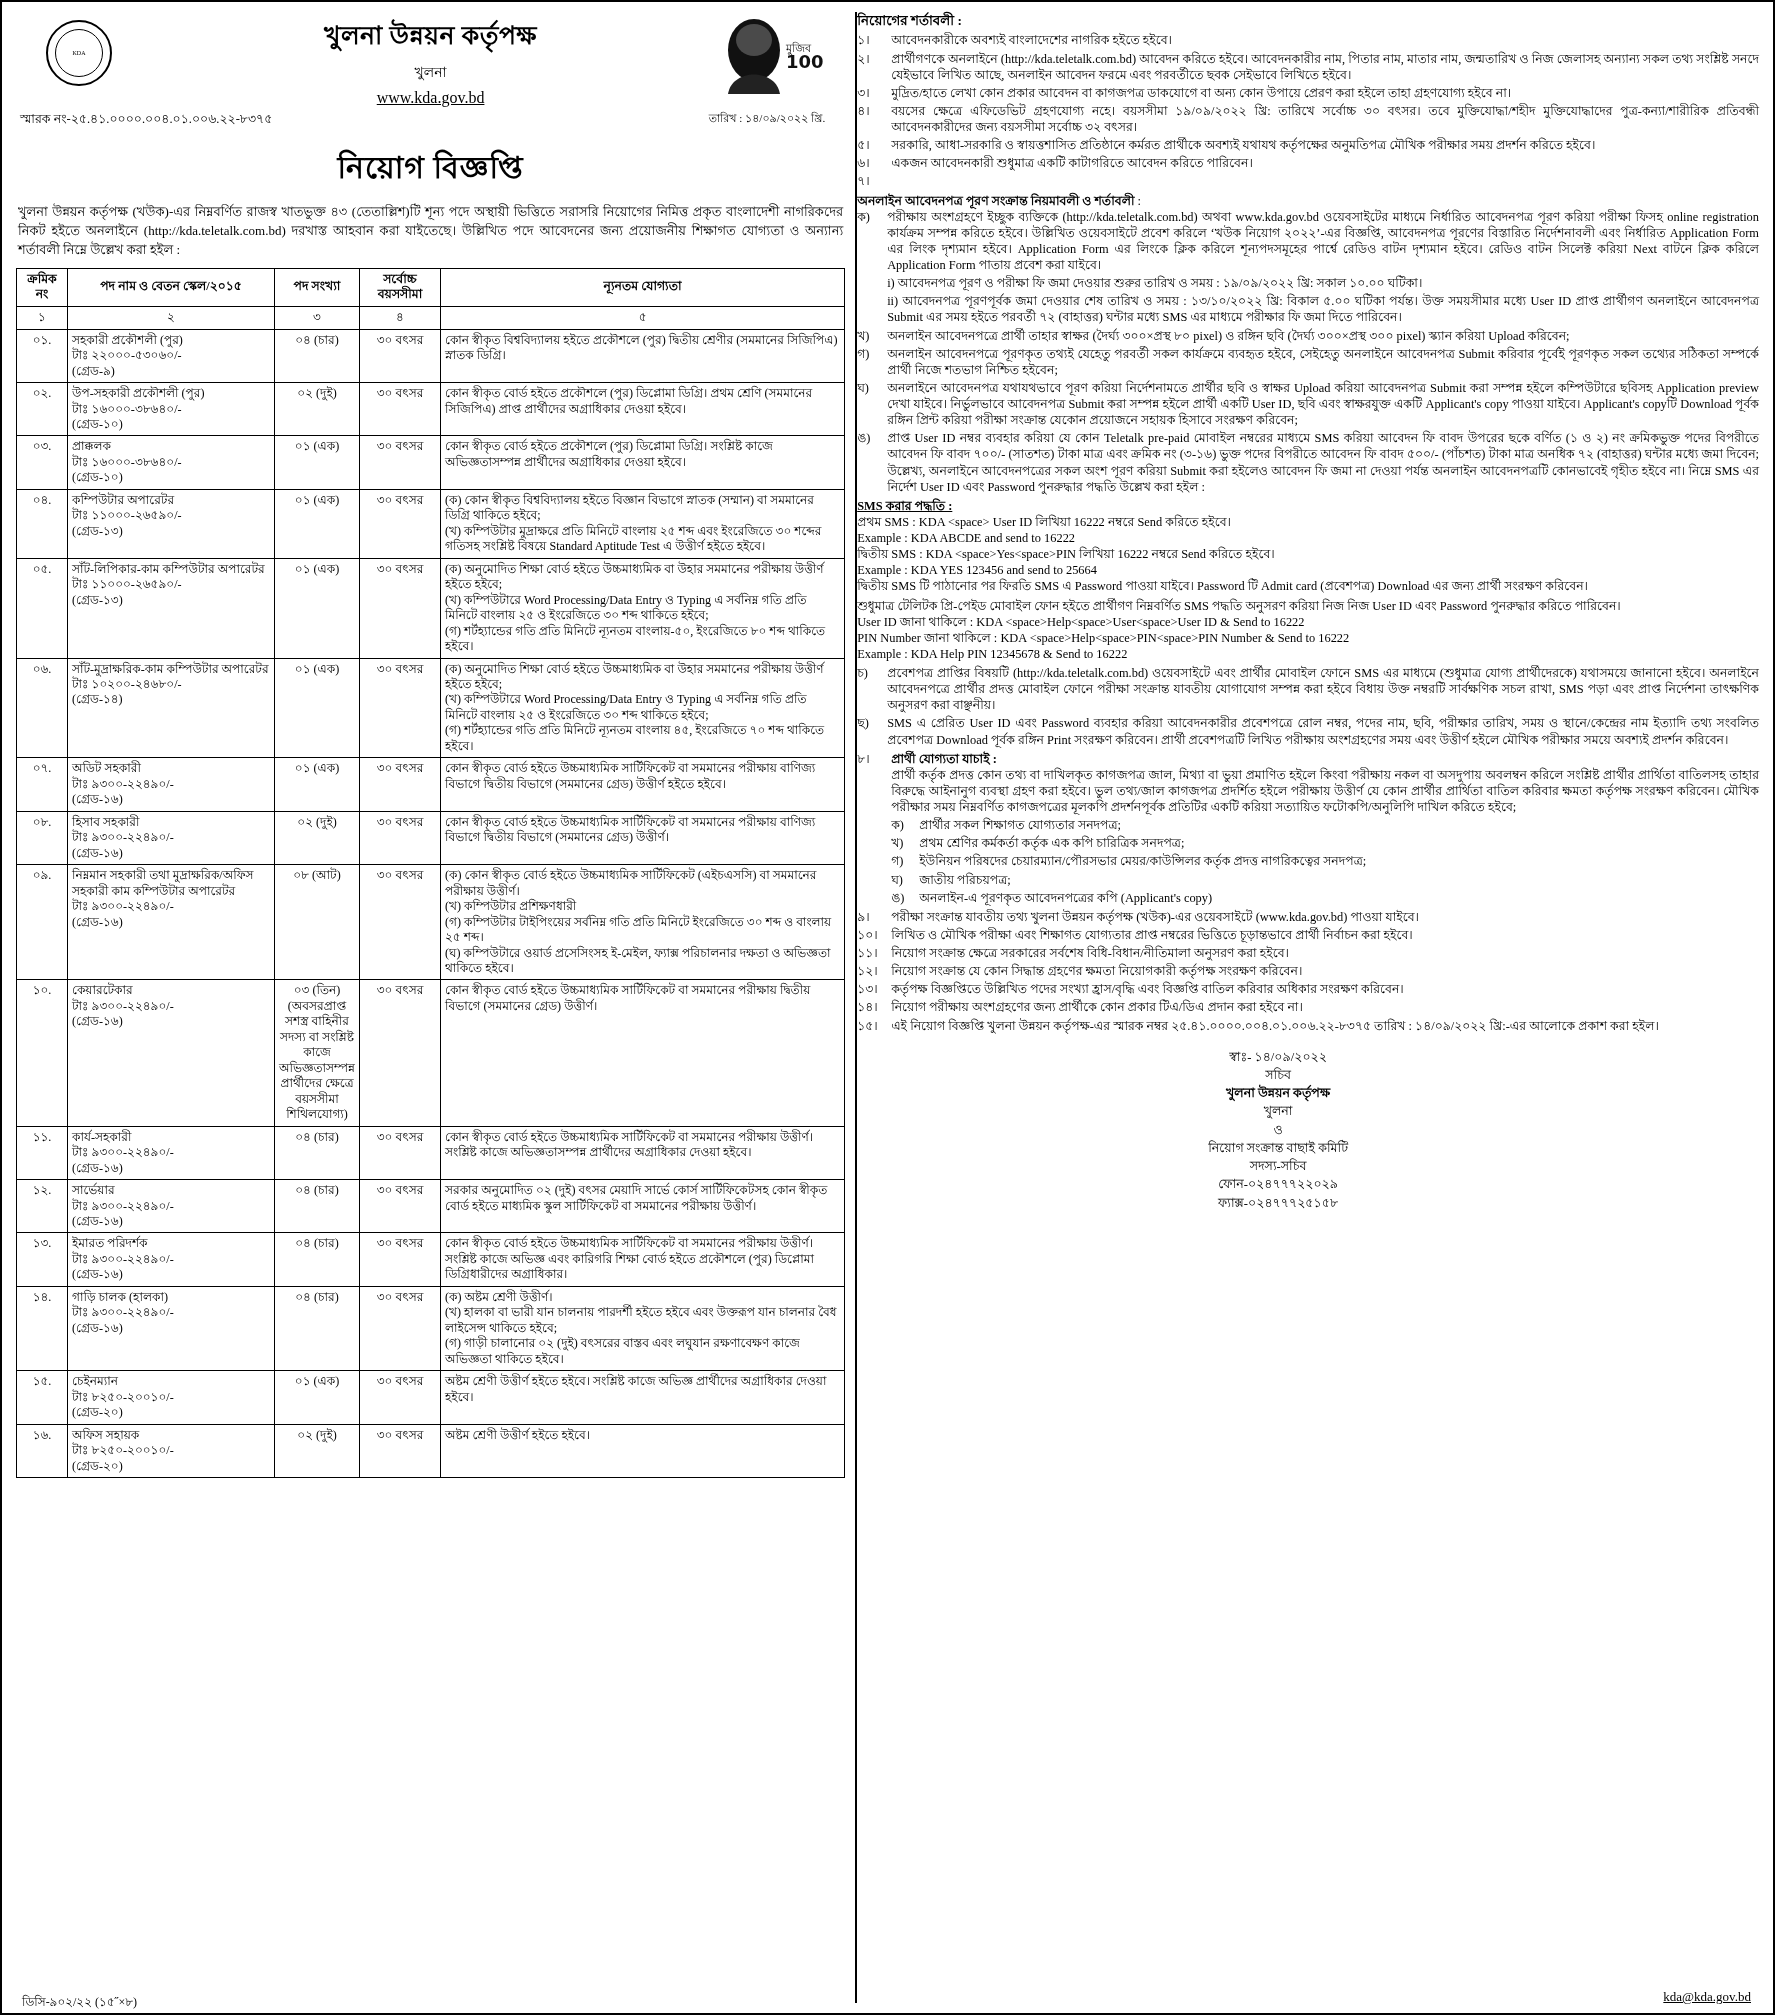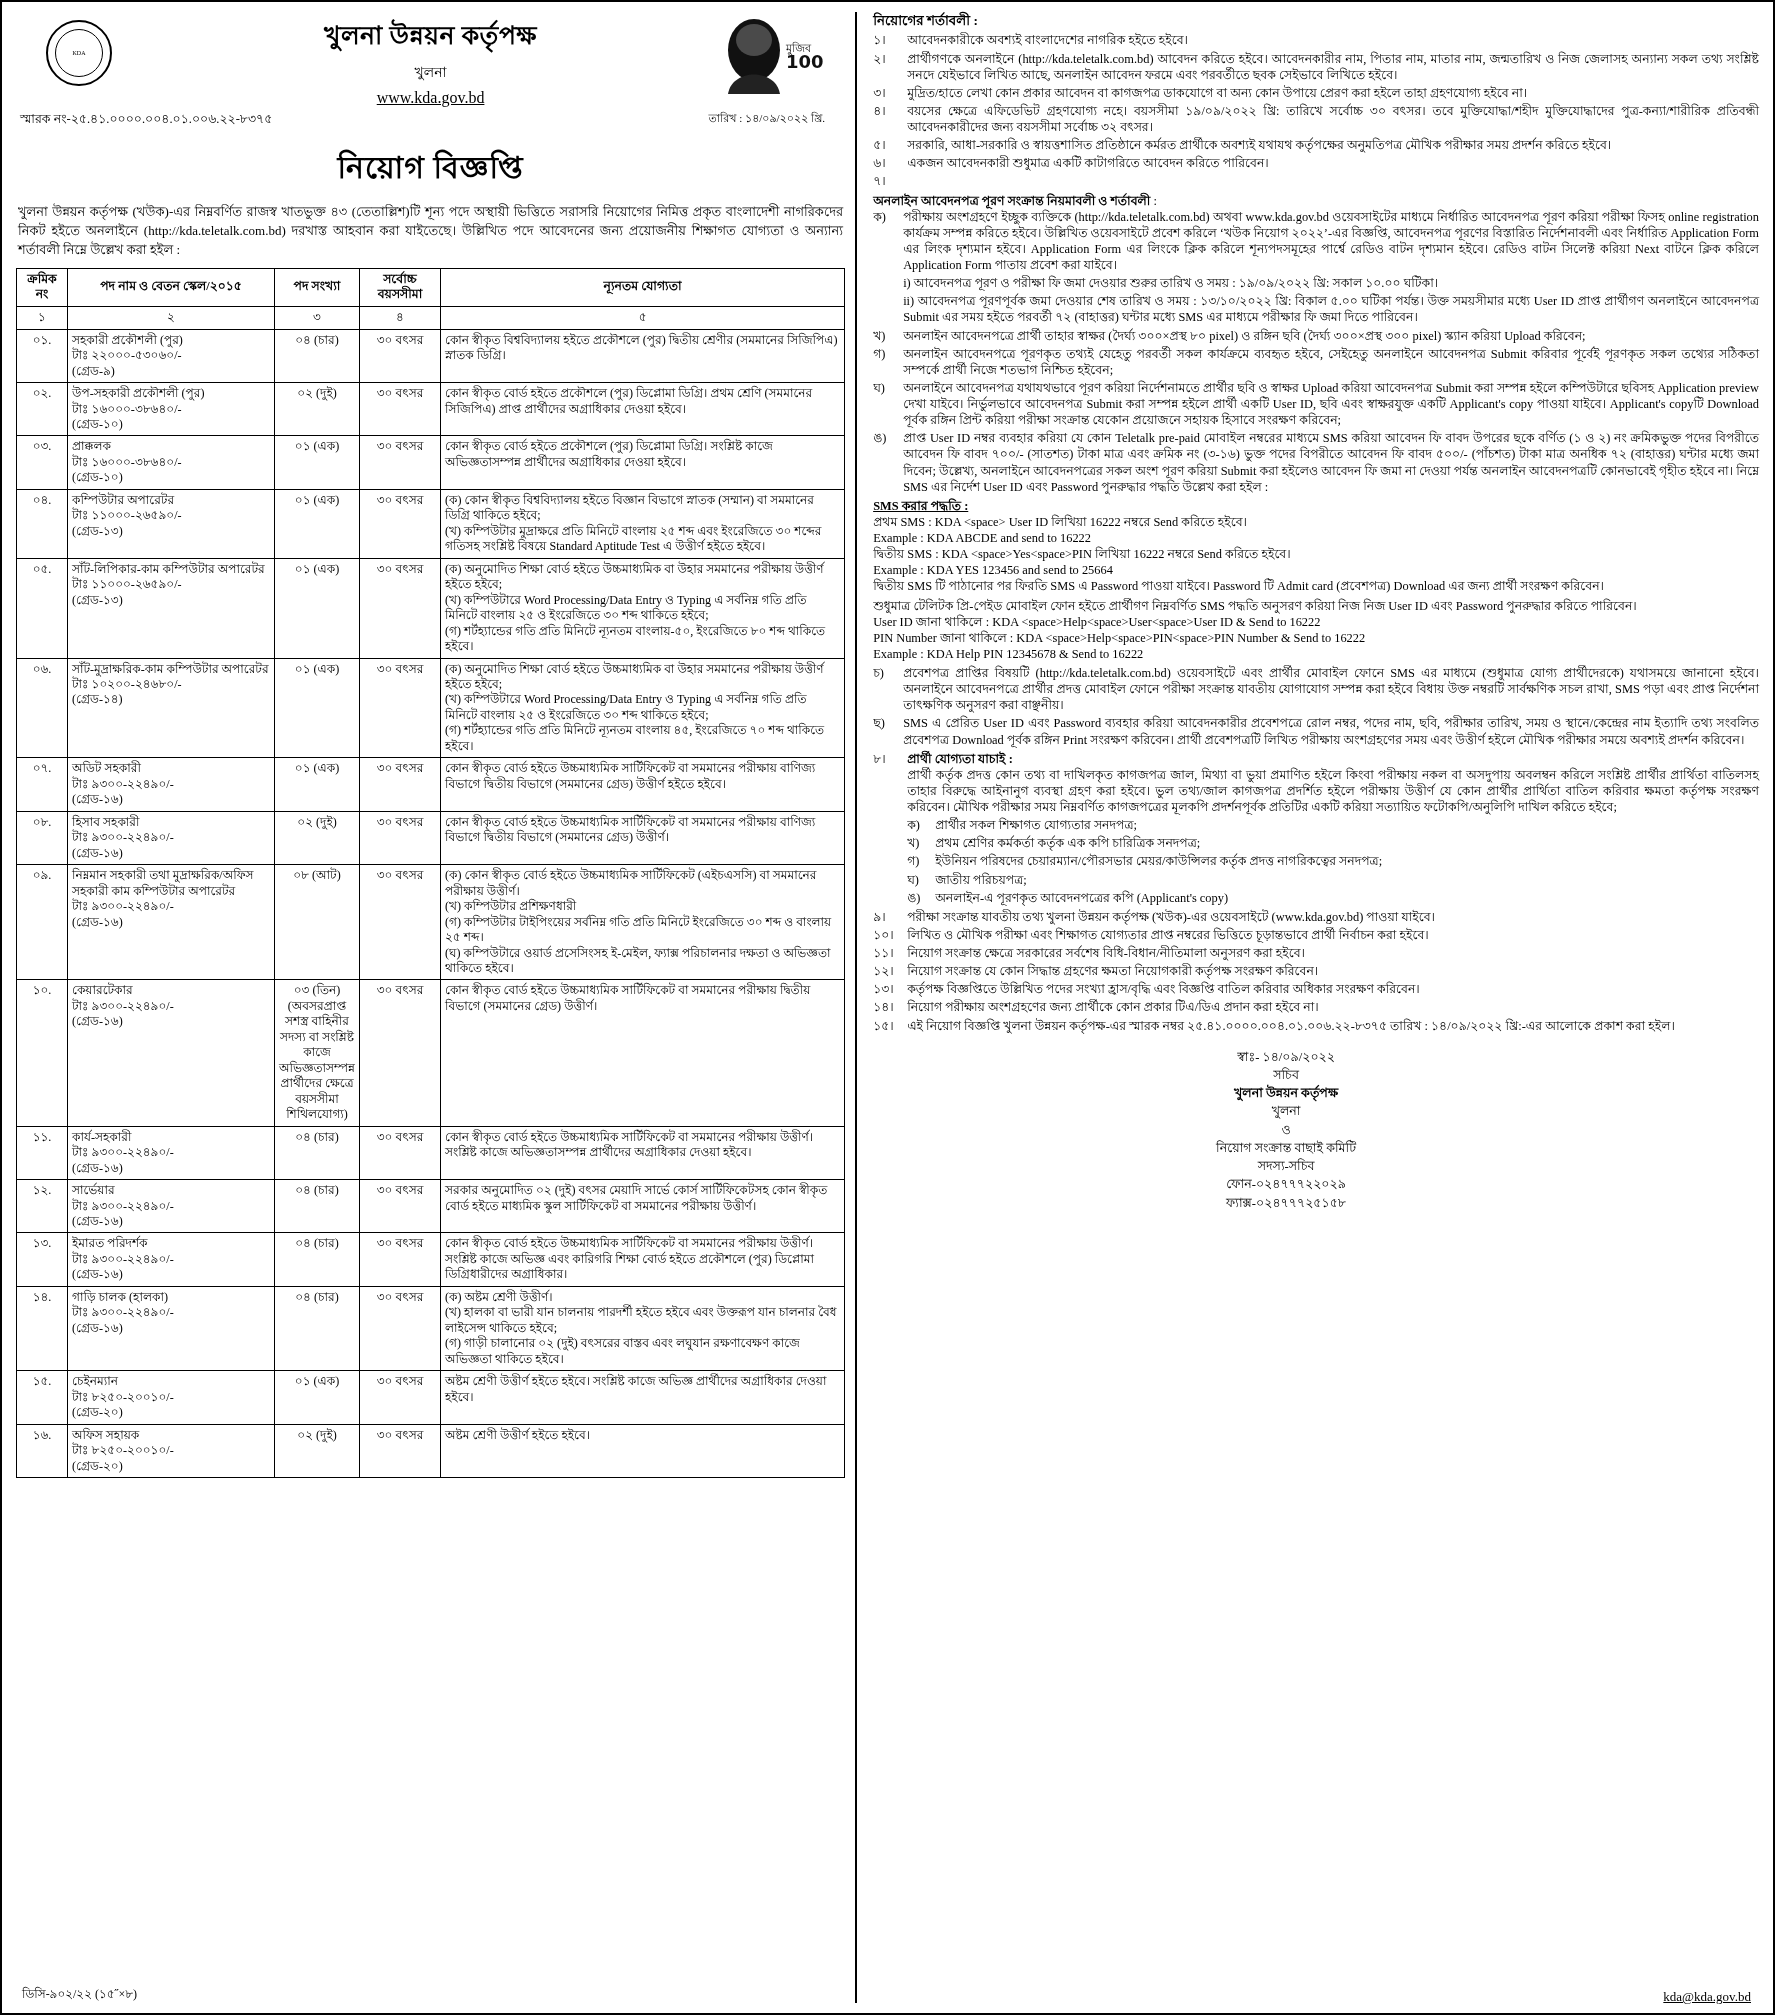"নিয়োগের শর্তাবলী :" .right-col { padding-left: 16px -> 0 }
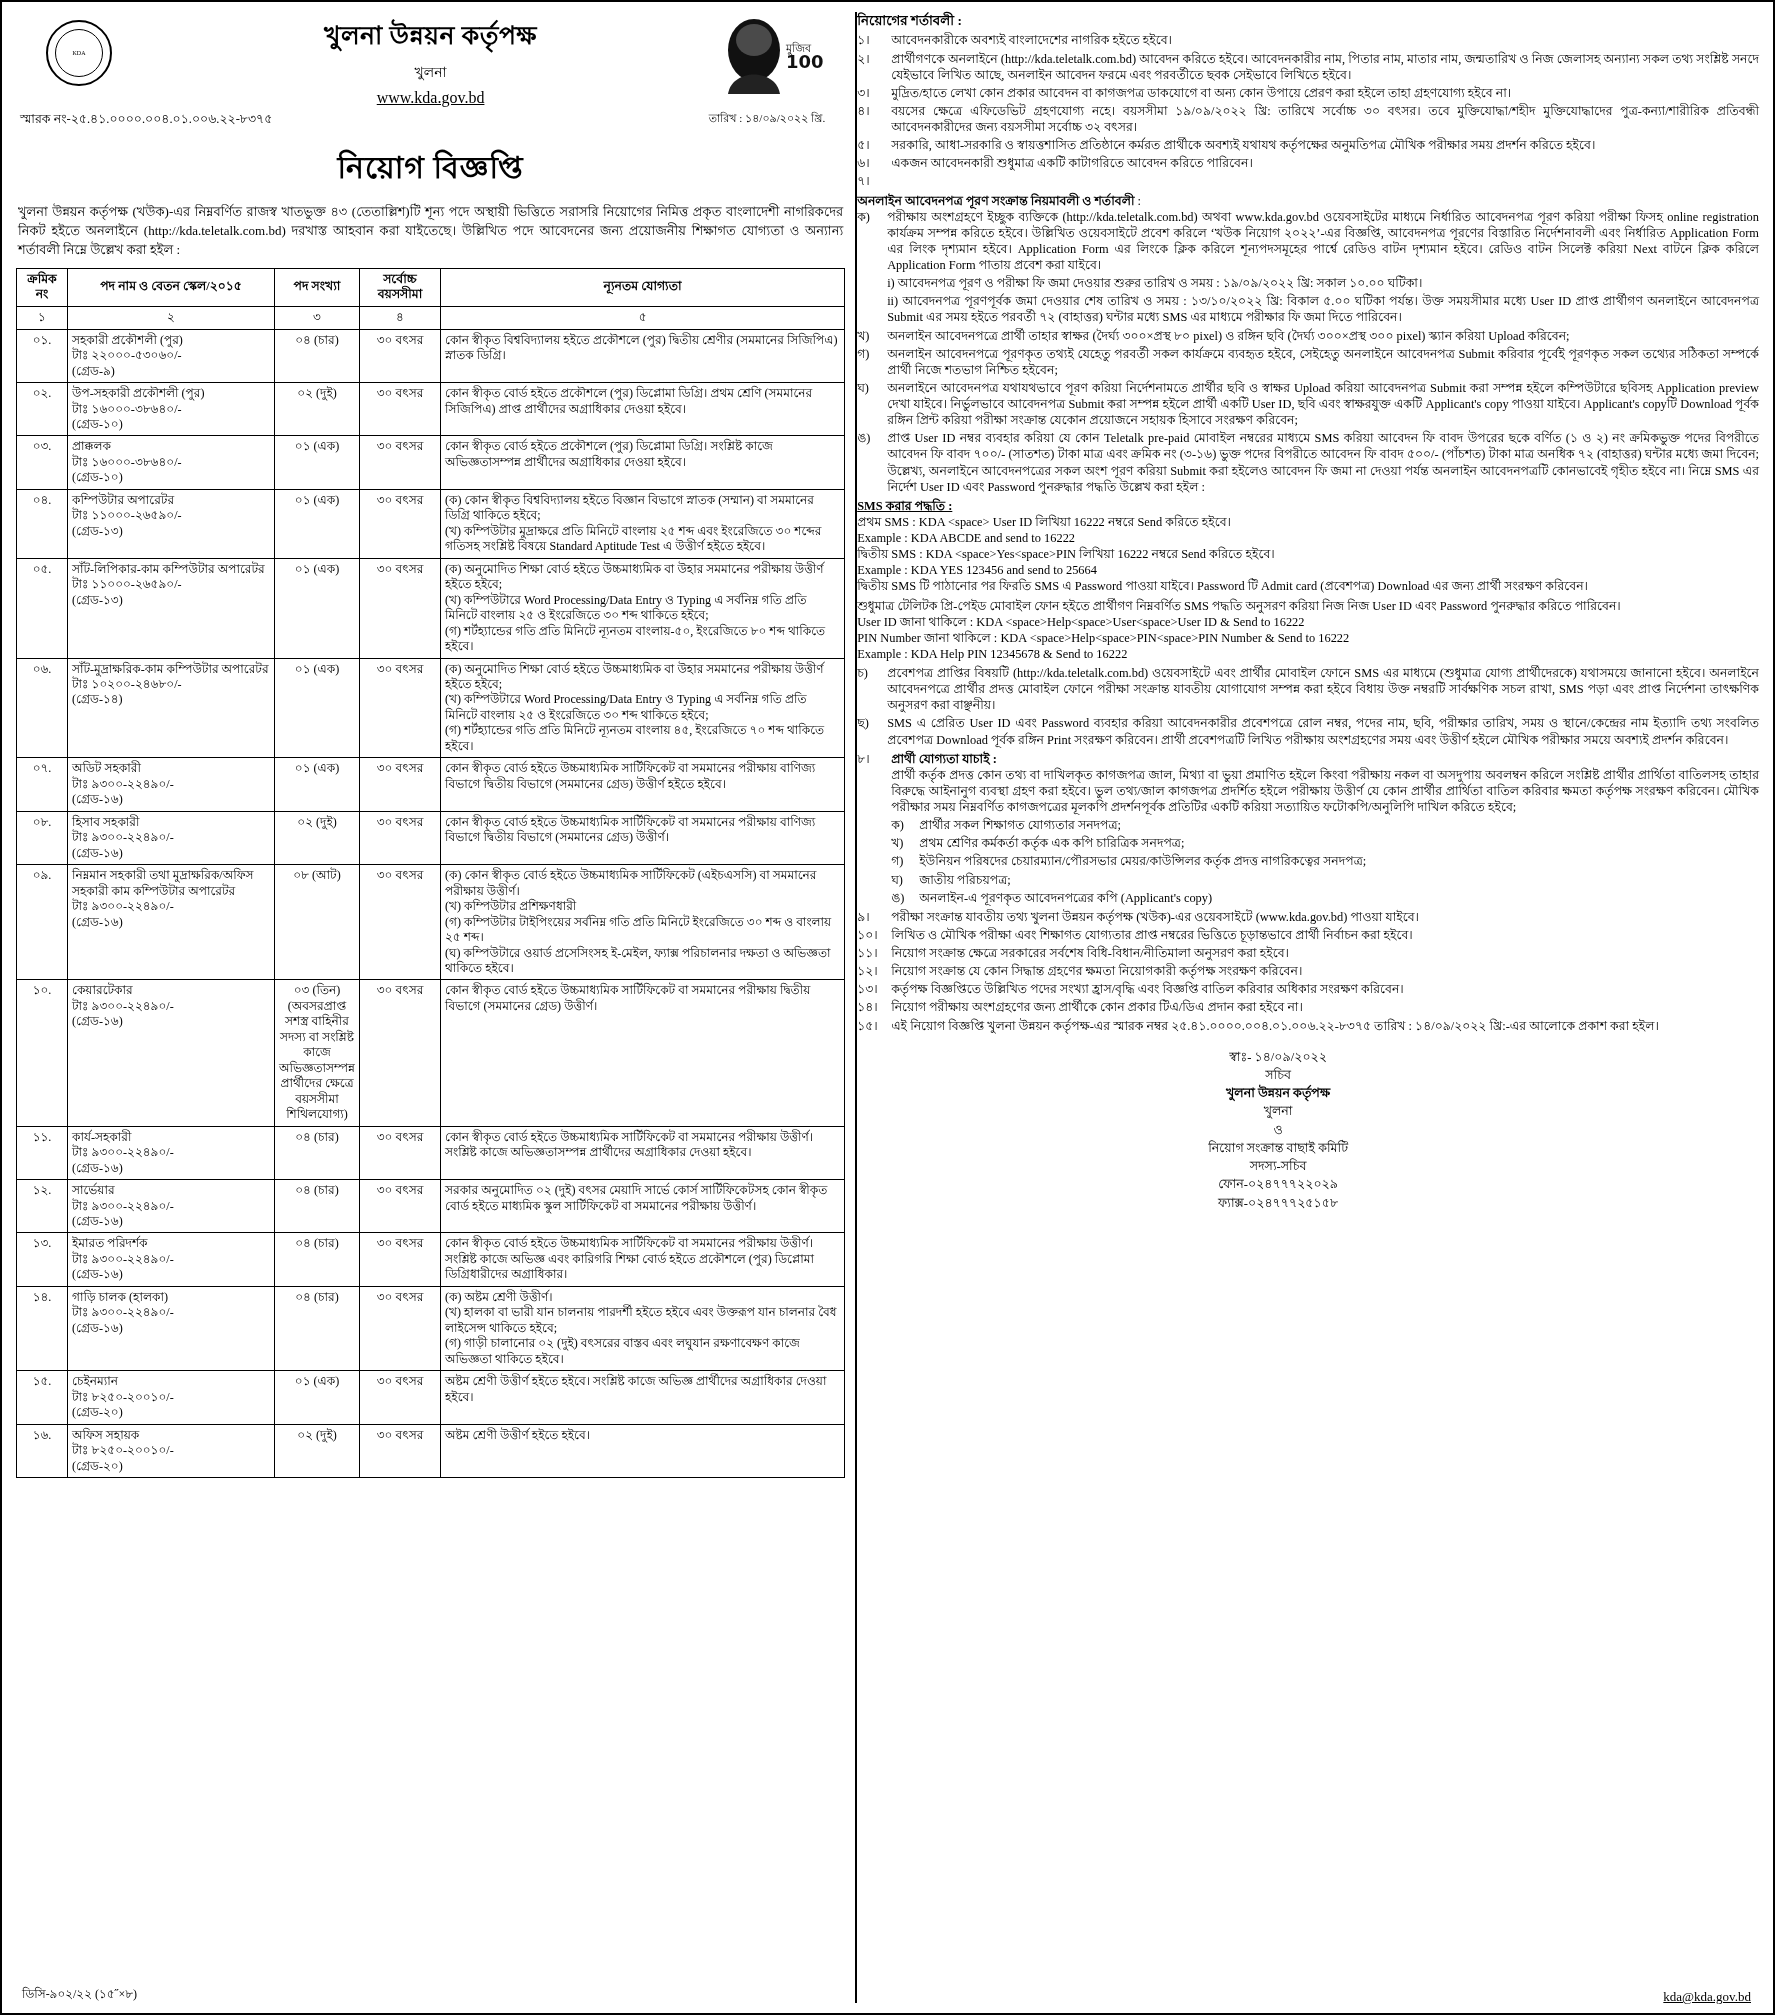"ডিসি-৯০২/২২ (১৫˝×৮)" .footer-left { bottom: 8px -> 0 }
